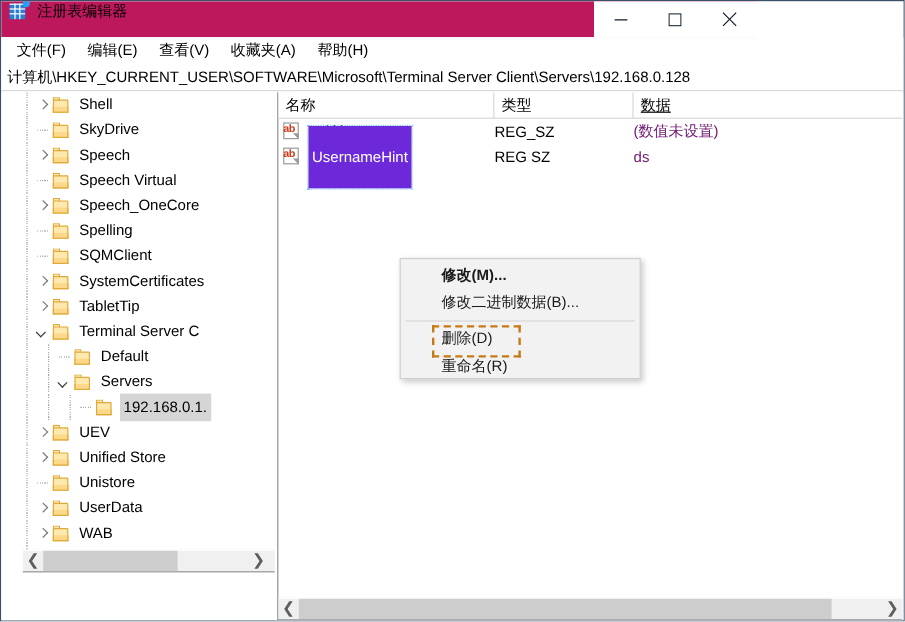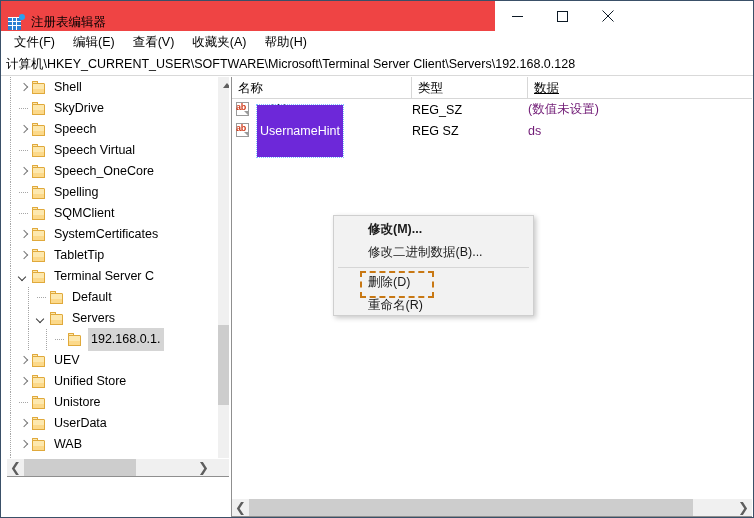"注册表编辑器" .titlebar { align-items: flex-end -> flex-start; background: #ef4444 -> #be185d }
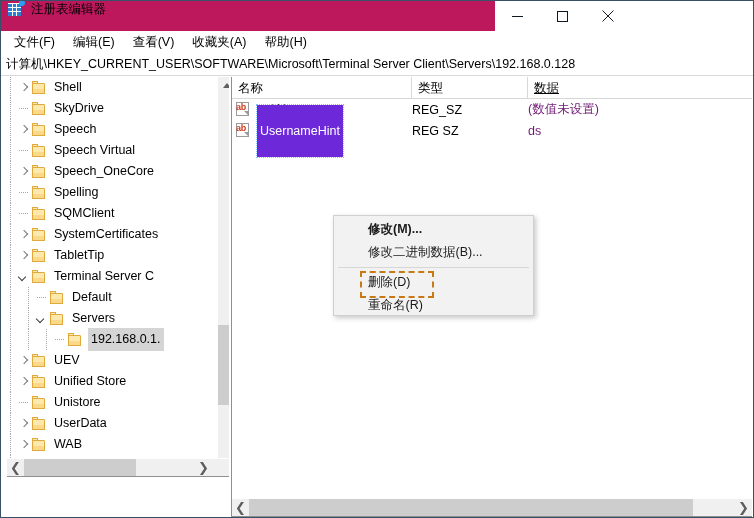"Shell" .tree-pane { left: 6px -> 18px }
